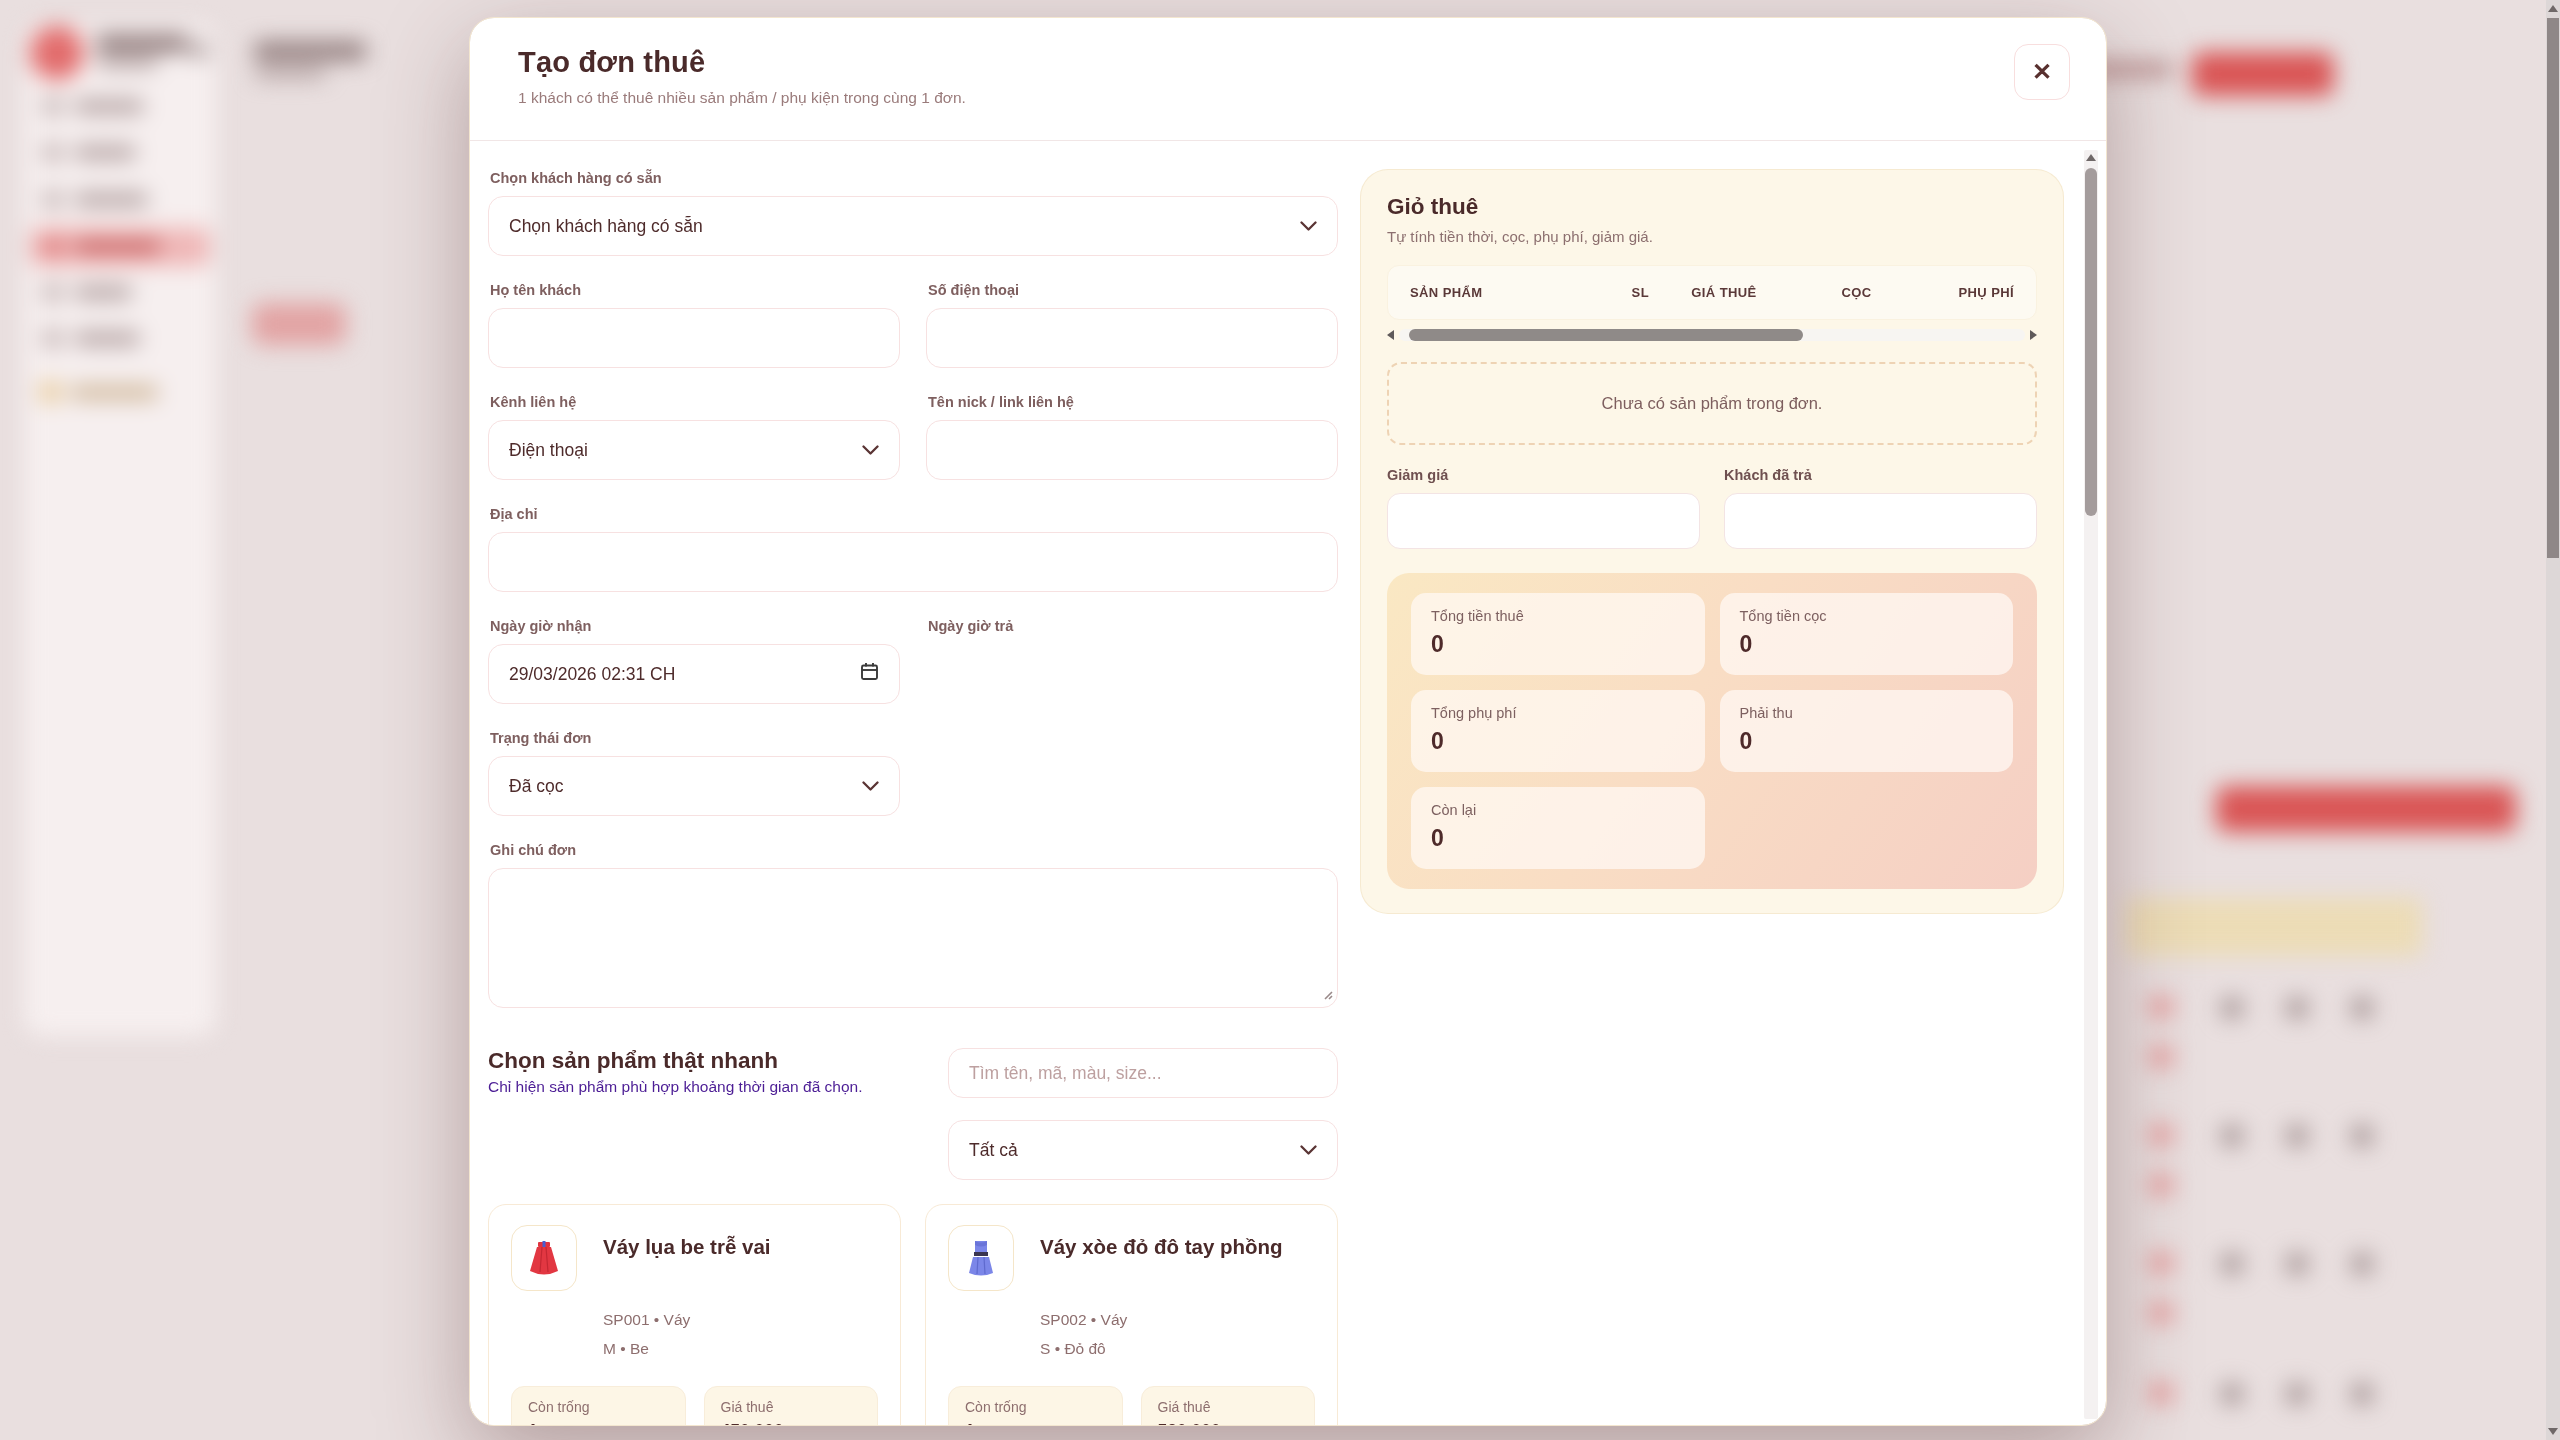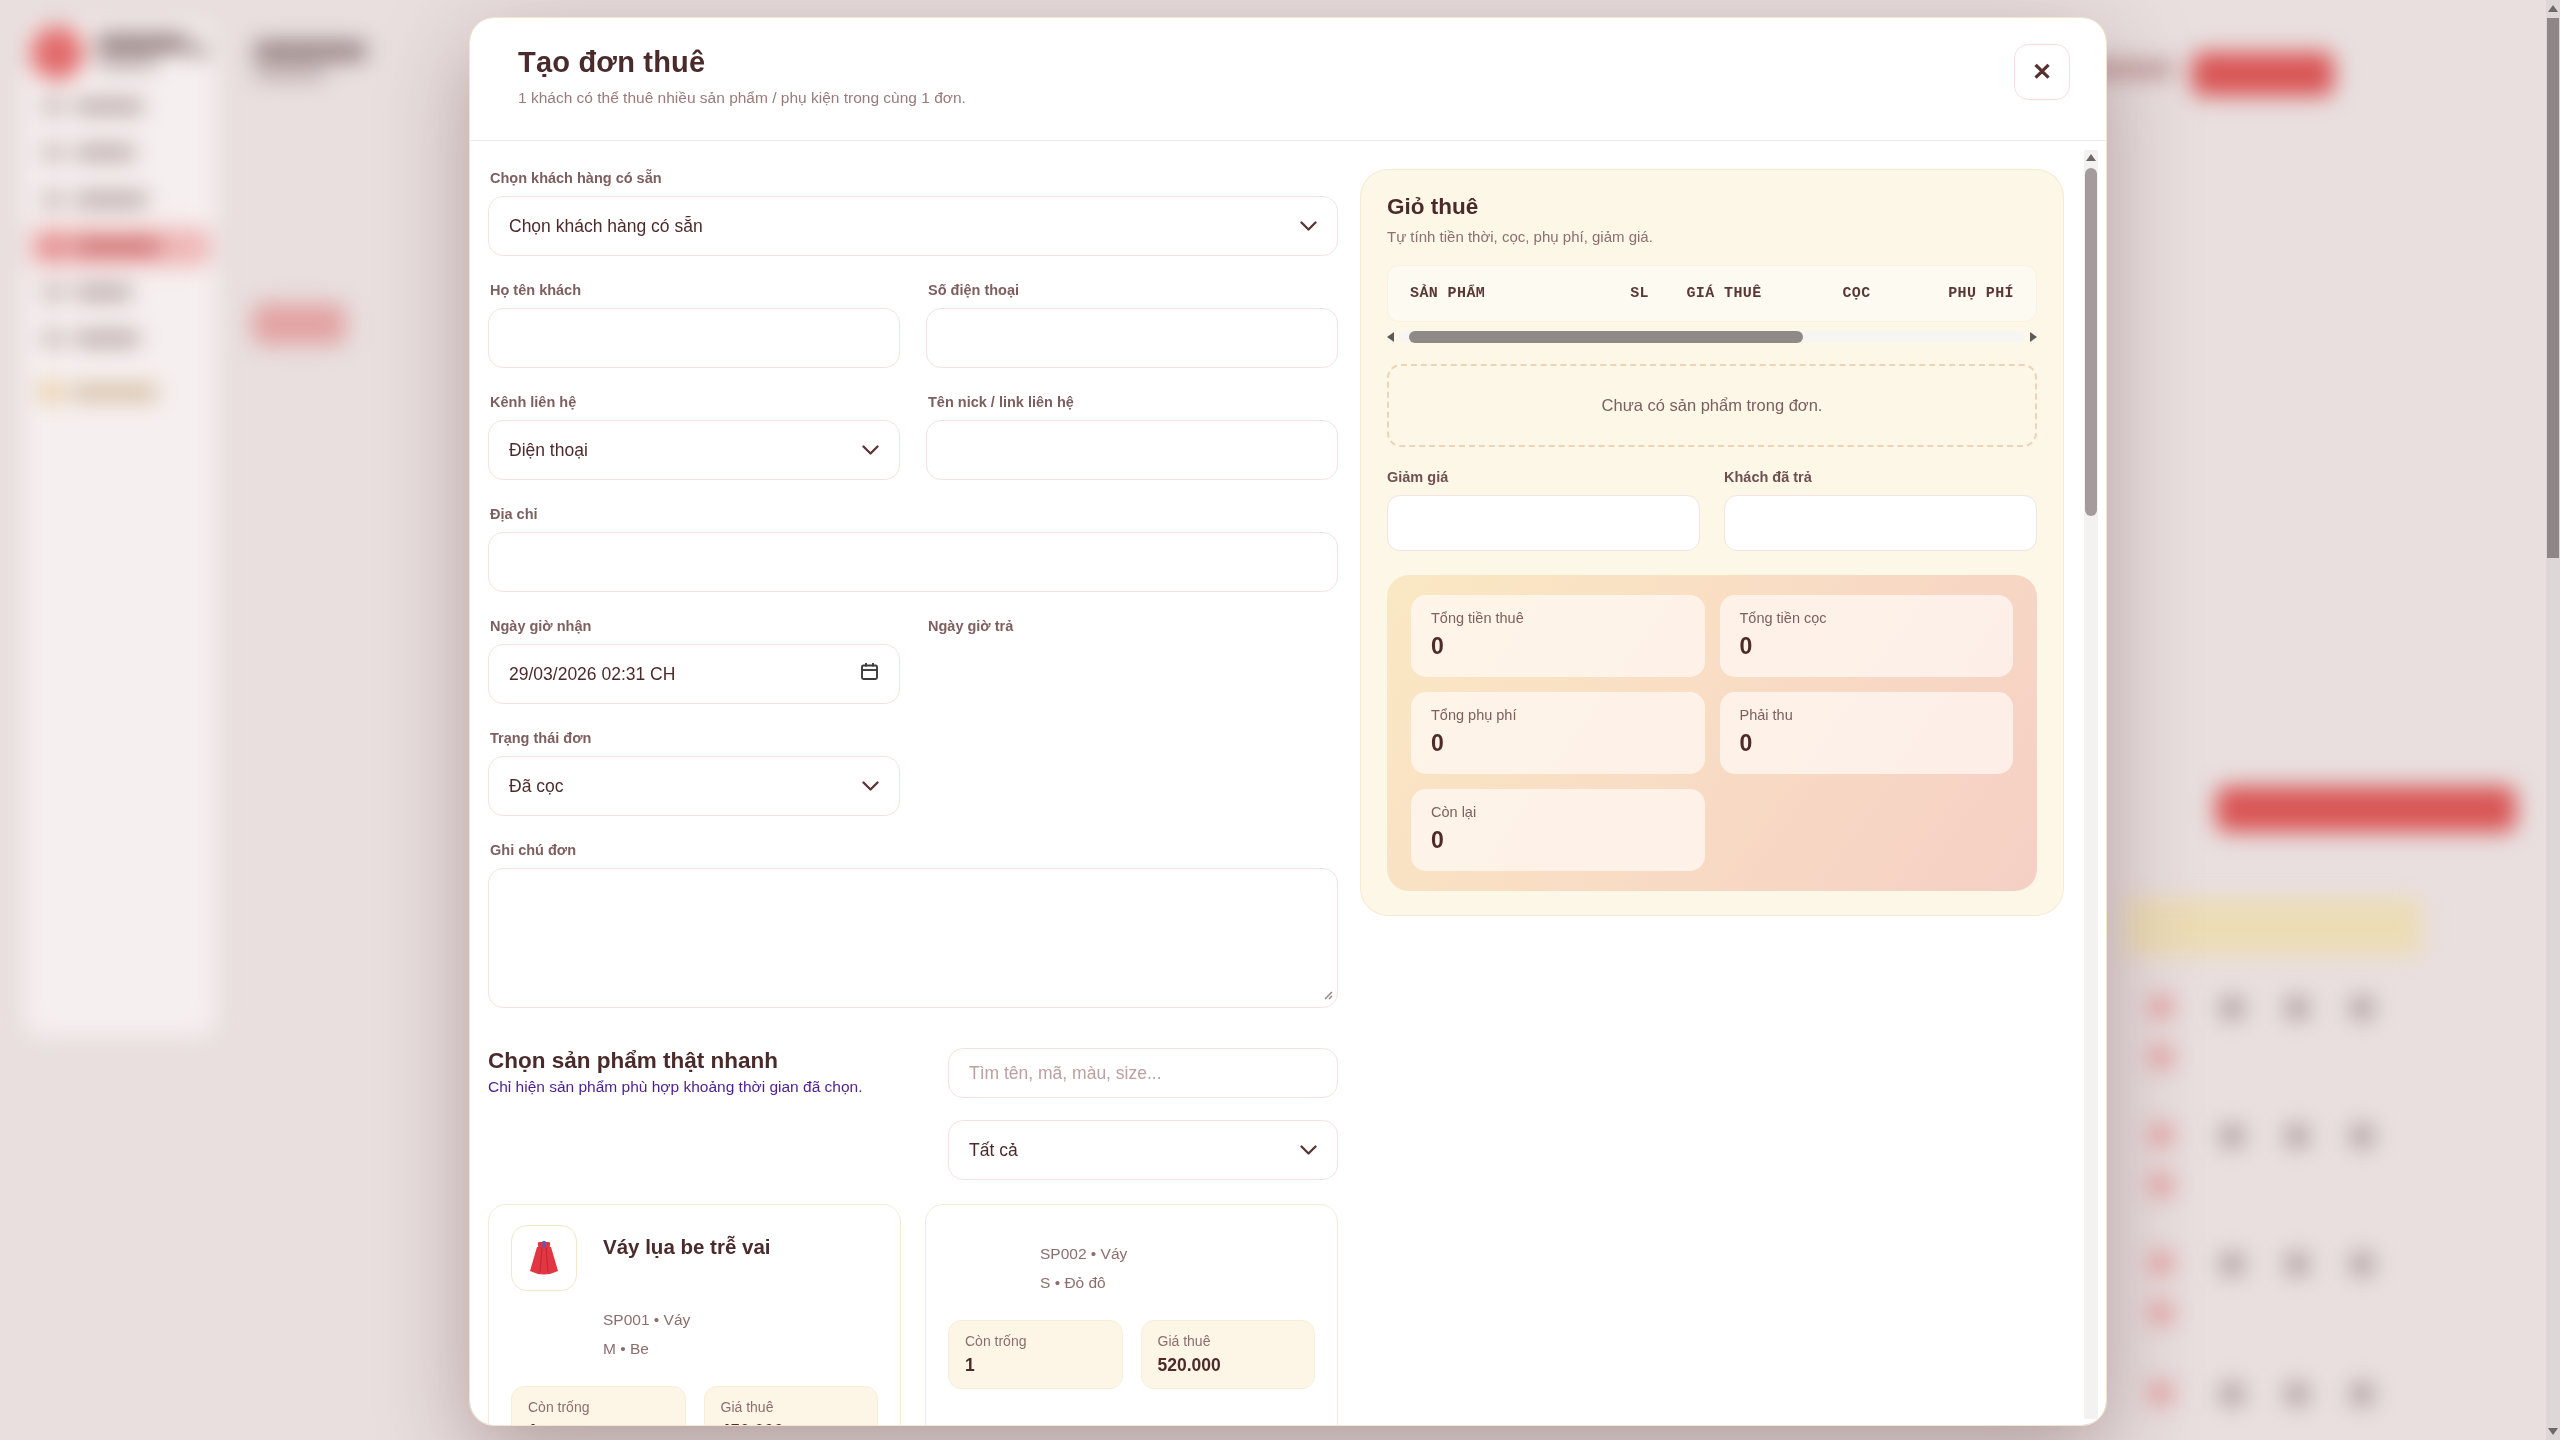"SẢN PHẨM" .th { font-family: Liberation Mono, monospace -> none; font-size: 15px -> 13px }
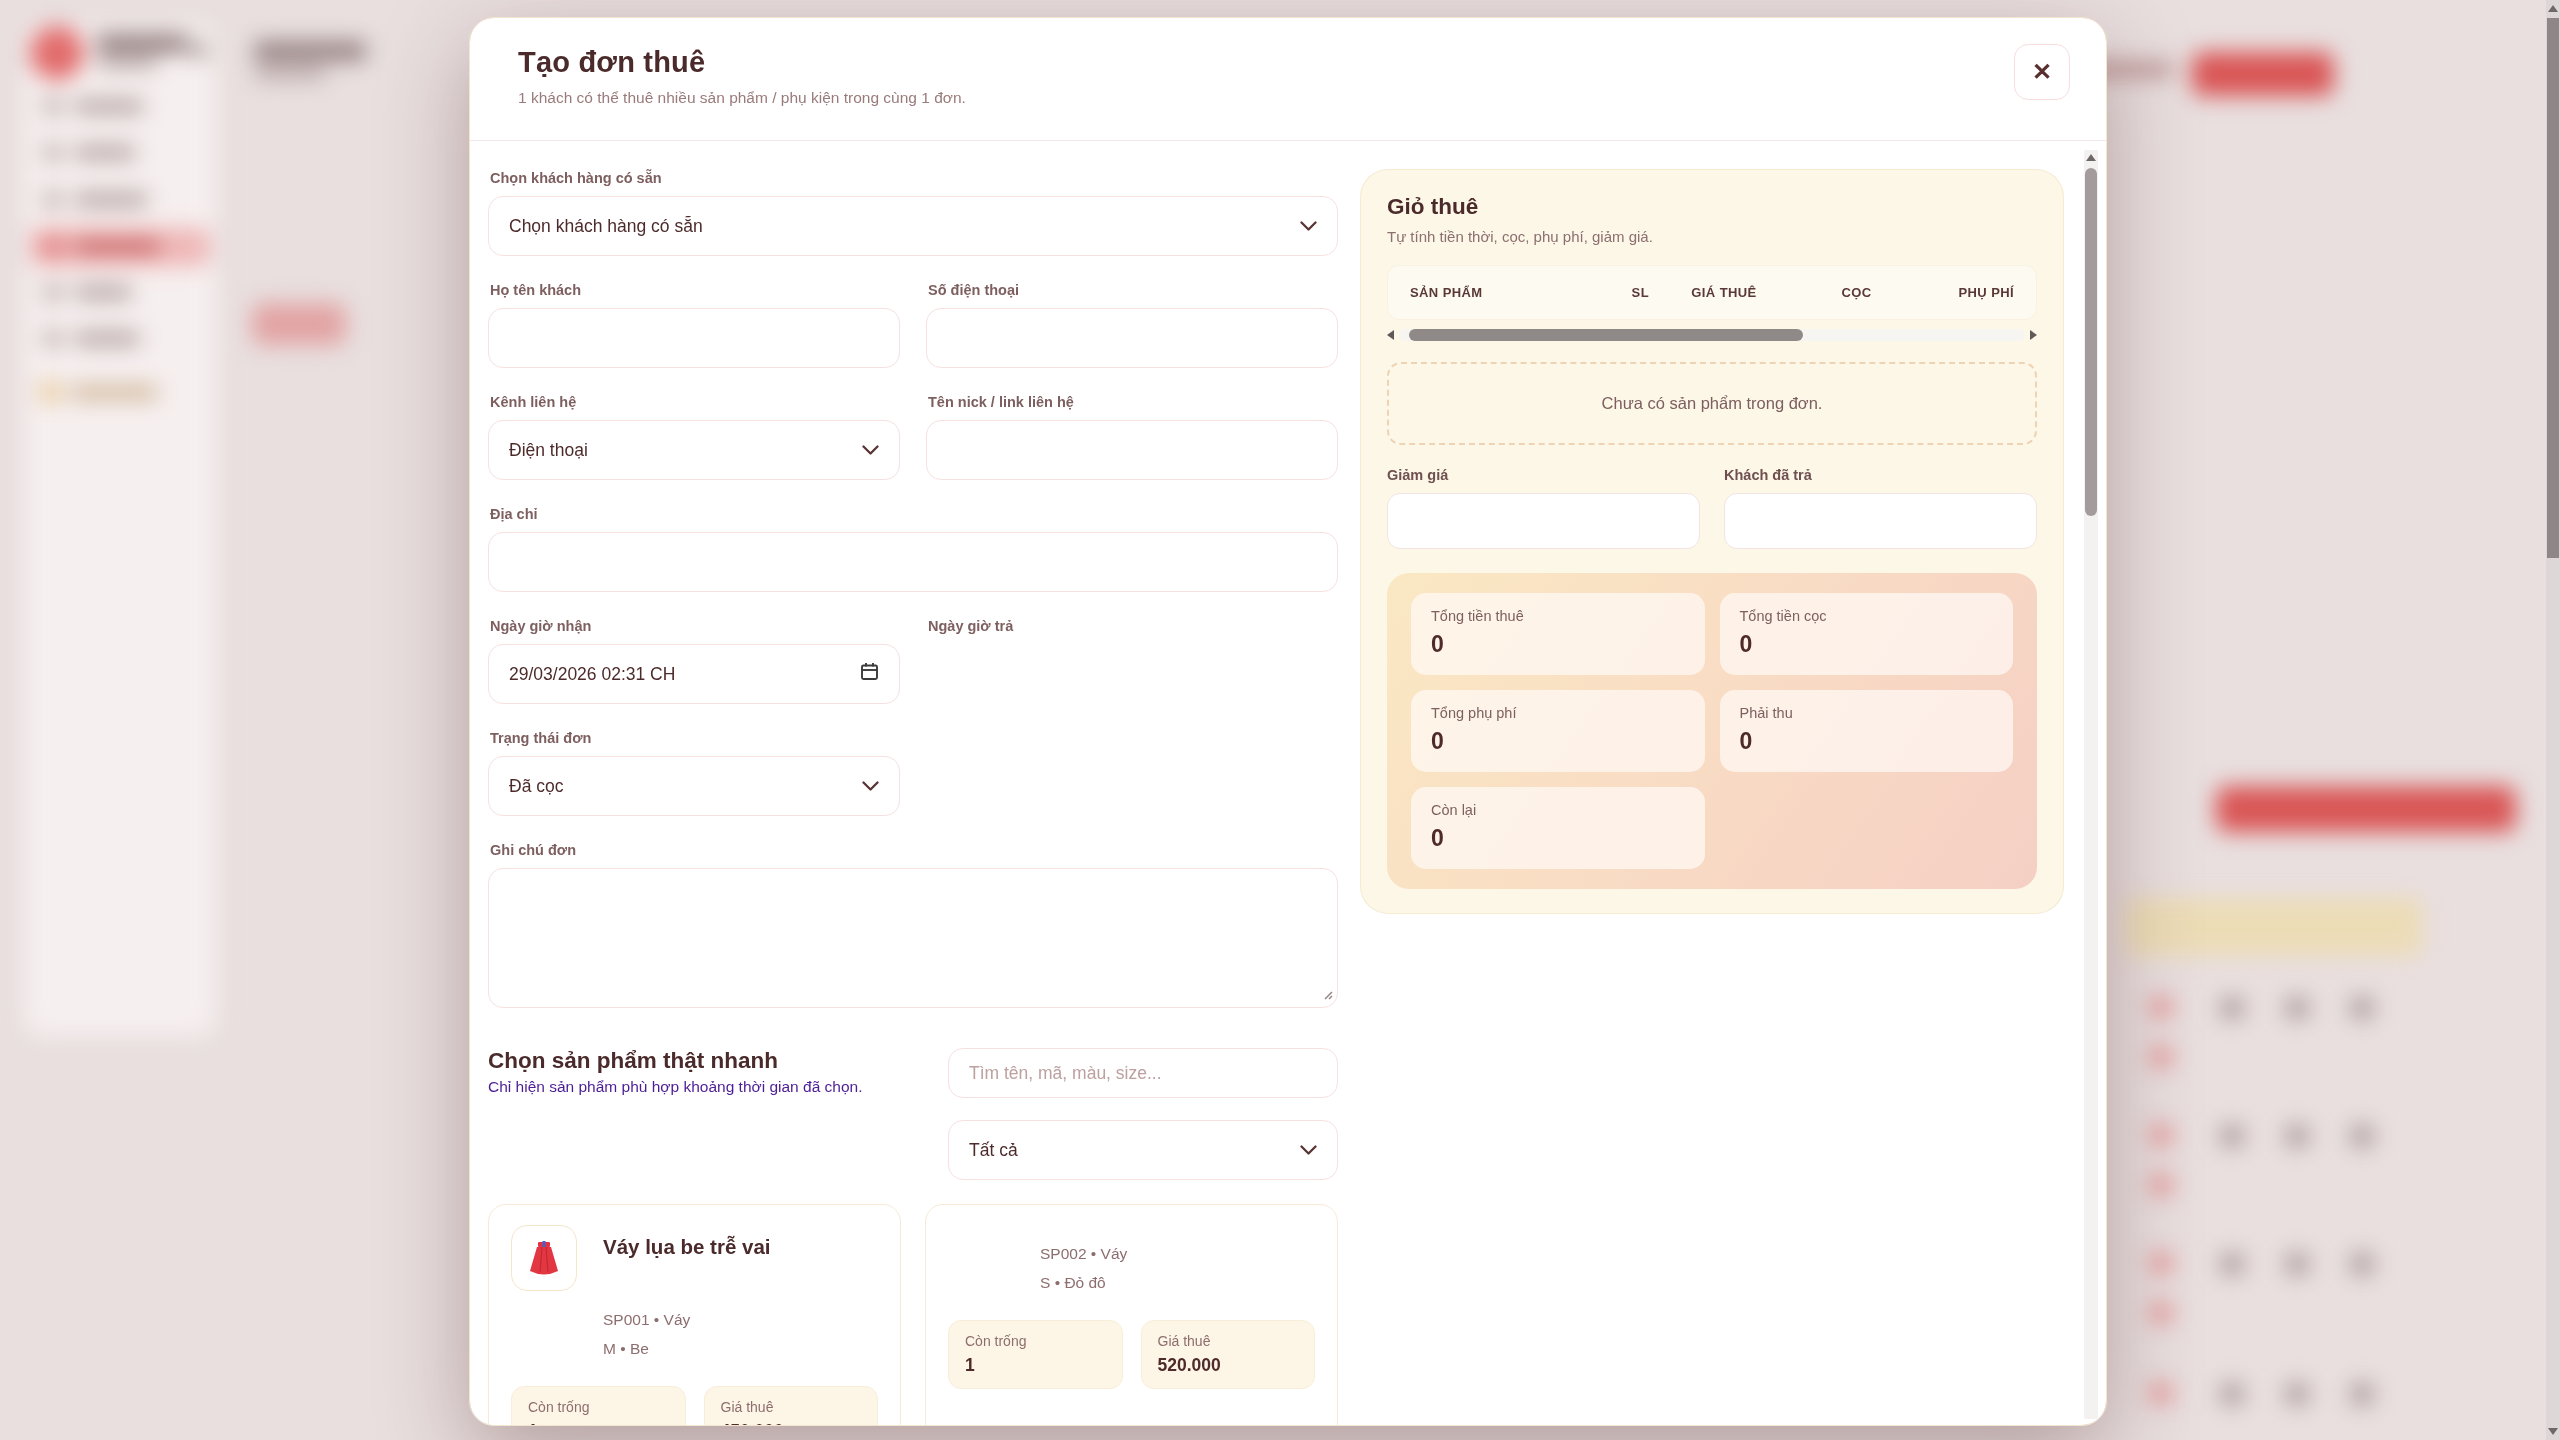"Váy xòe đỏ đô tay" div.card-head { html: none -> <div> <div> <svg> <path></path> <path></path> <rect></rect> <path></path> <path></path> </svg> </div> <div>Váy xòe đỏ đô tay phồng</div> </div> }
